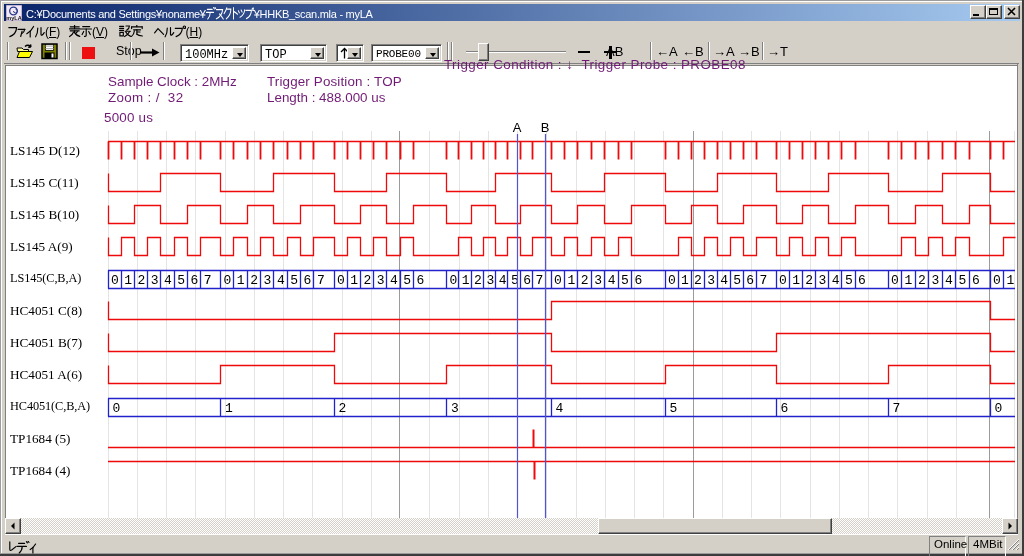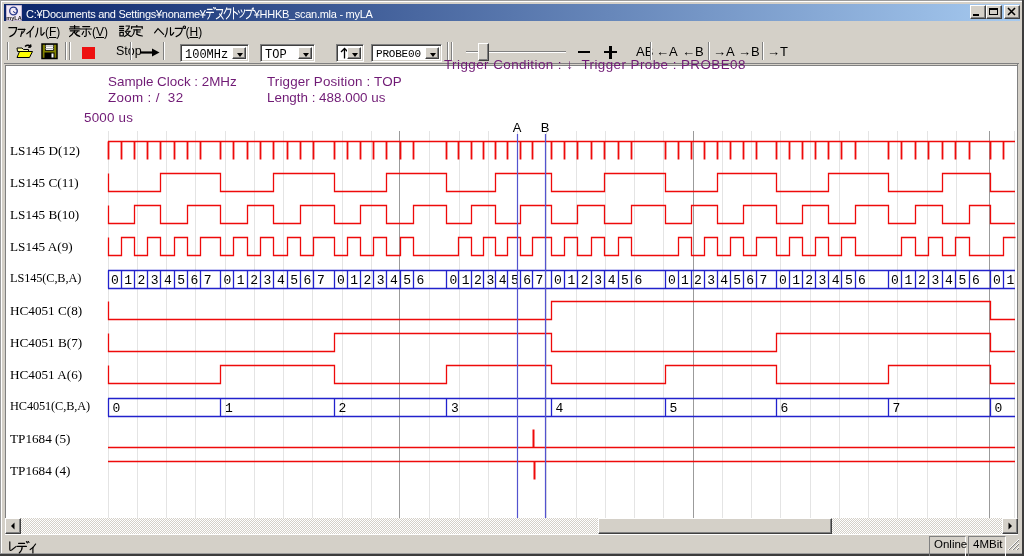"TOP" div.combo { width: 55px -> 67px }
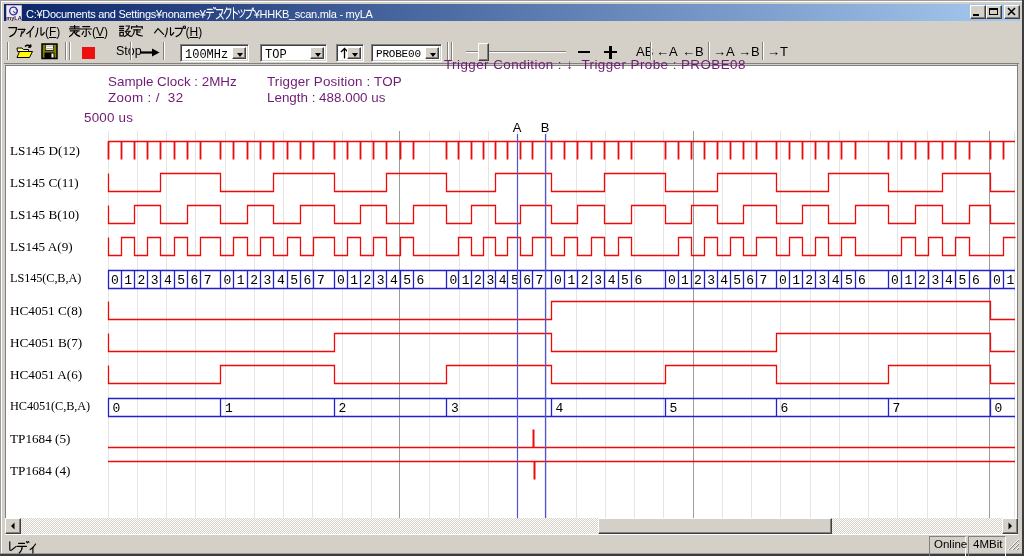"AB" div.tbtxt { left: 632px -> 602px }
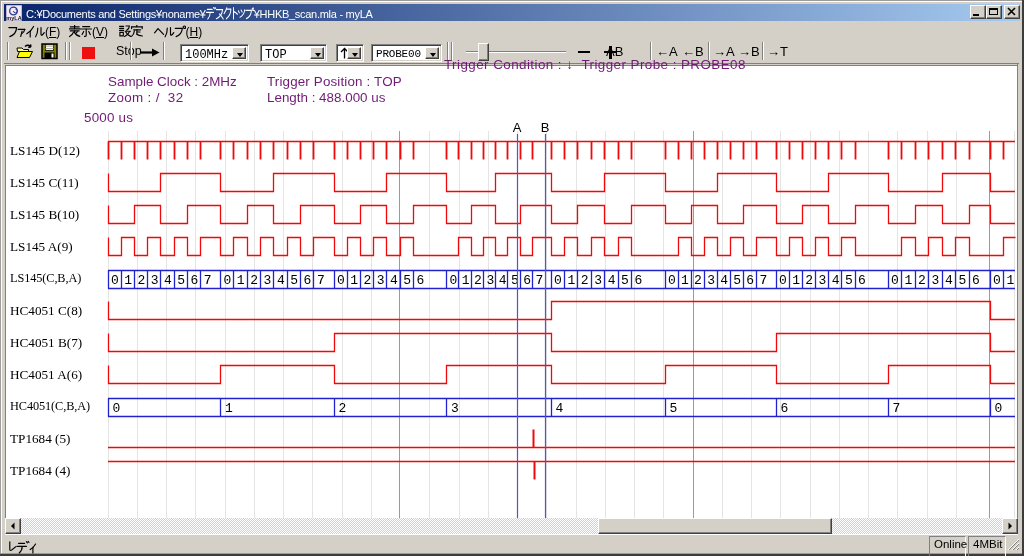"5000 us" div.abs { left: 84px -> 104px }
